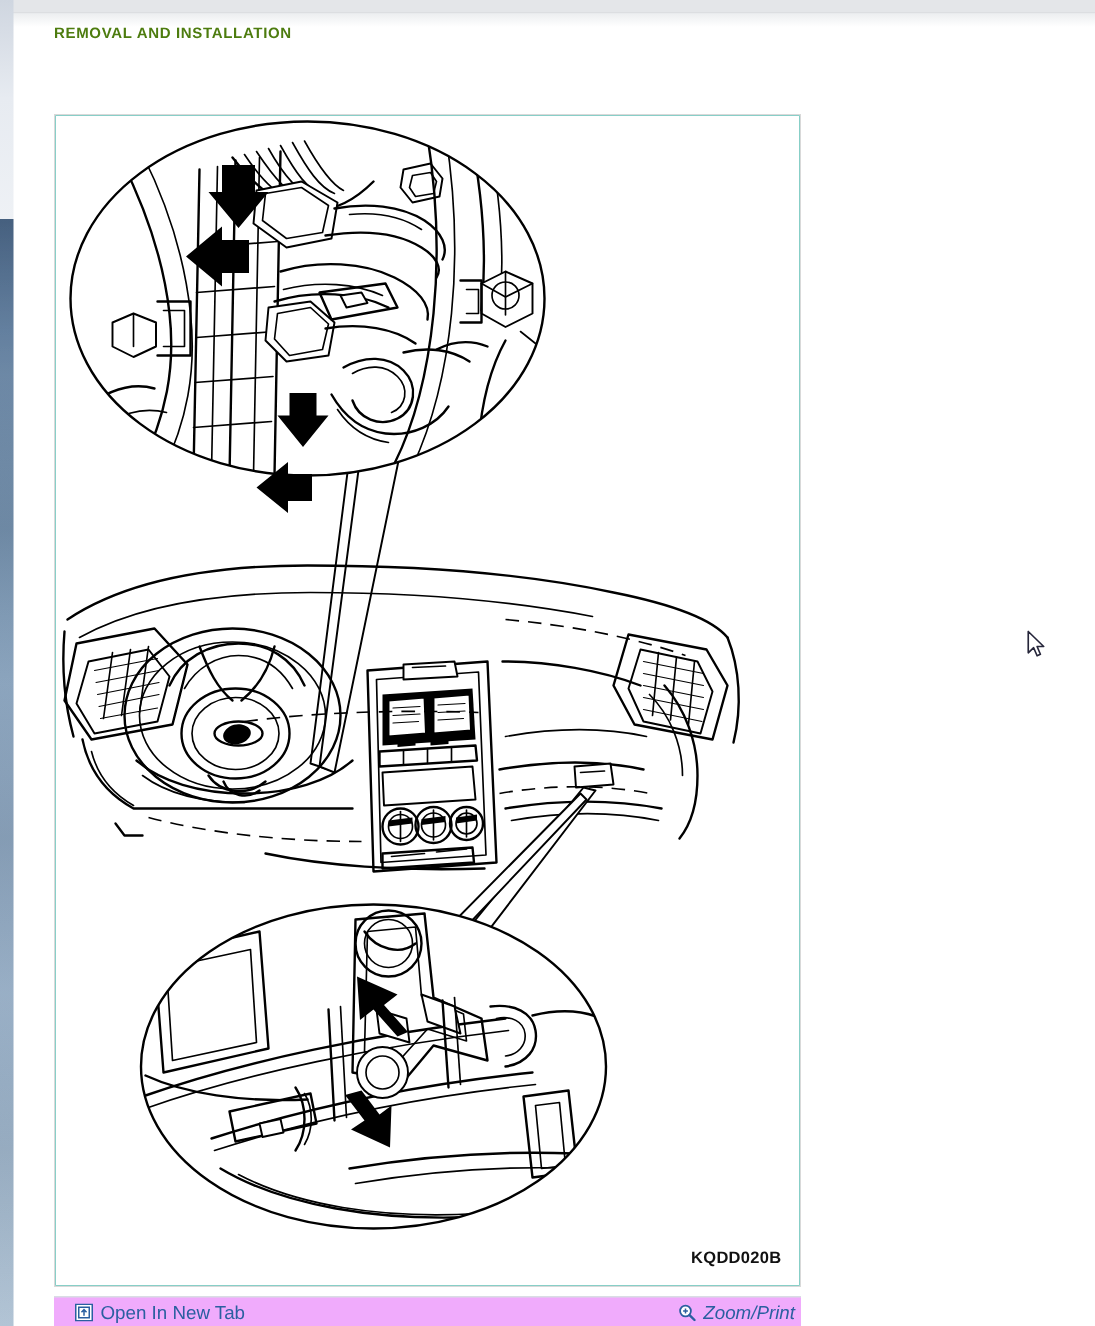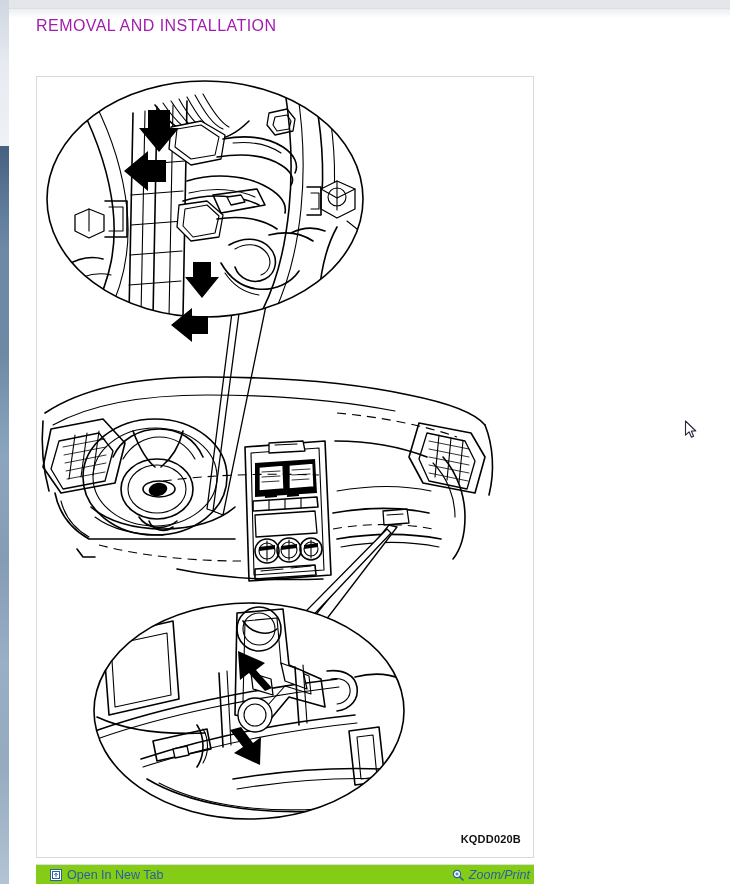"REMOVAL AND INSTALLATION" #page-title { color: #a21caf -> #4d7c0f; font-size: 16px -> 10px; font-weight: normal -> bold }
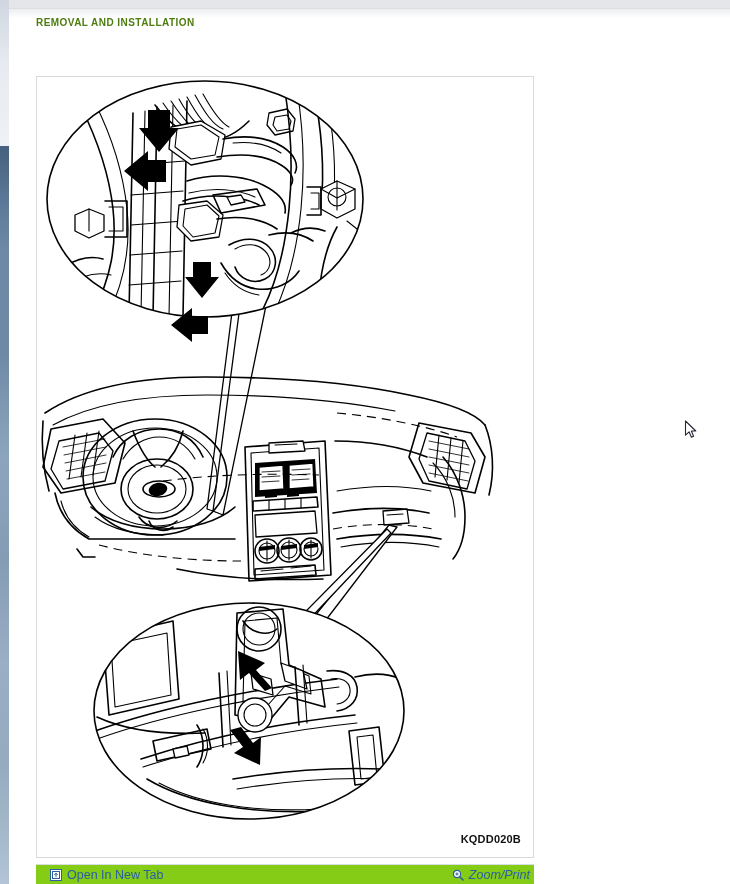"Open In New Tab" #figure-actions { background: #84cc16 -> #f0abfc }
